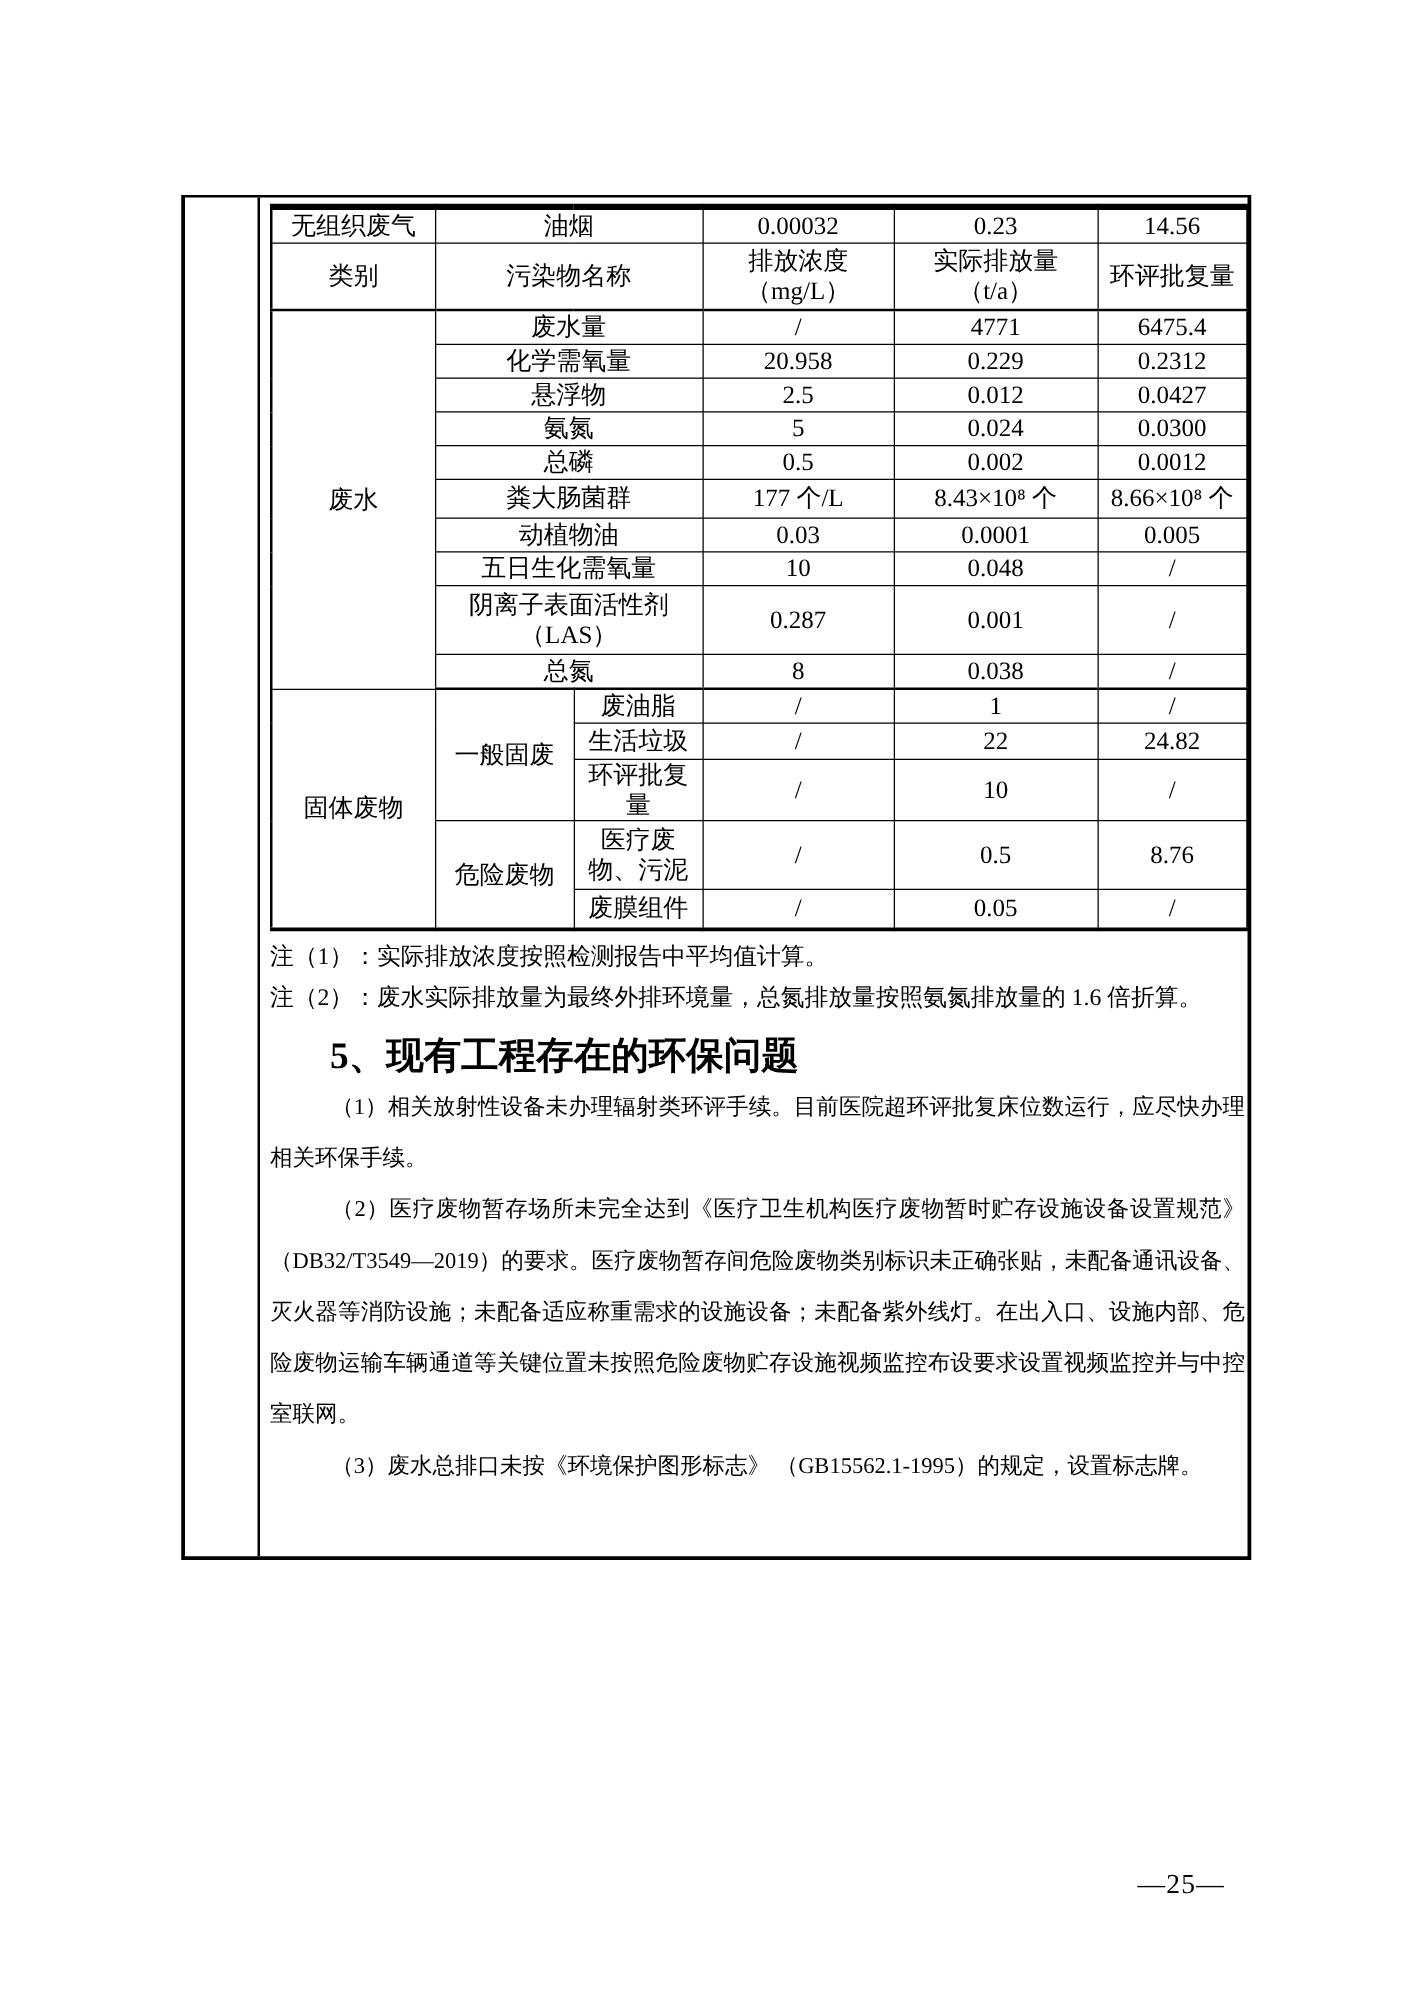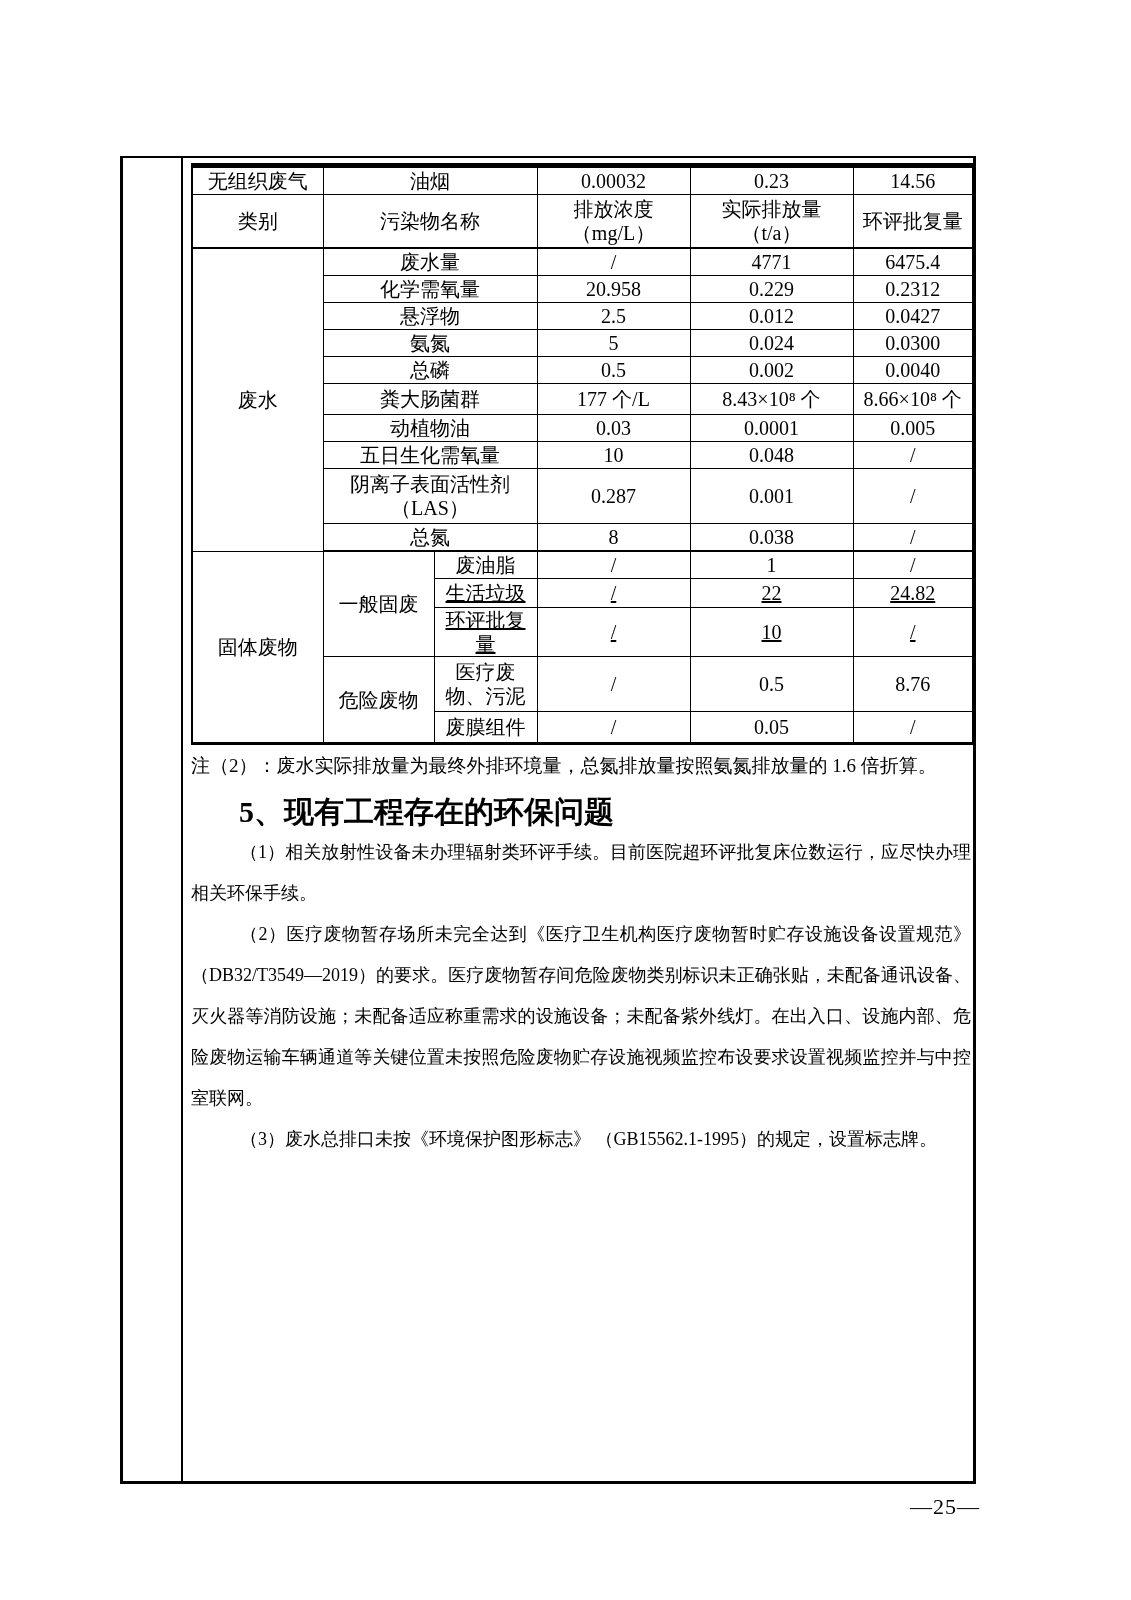"无组织废气" .frame { height: 1328px -> 1092px; left: 120px -> 145px }
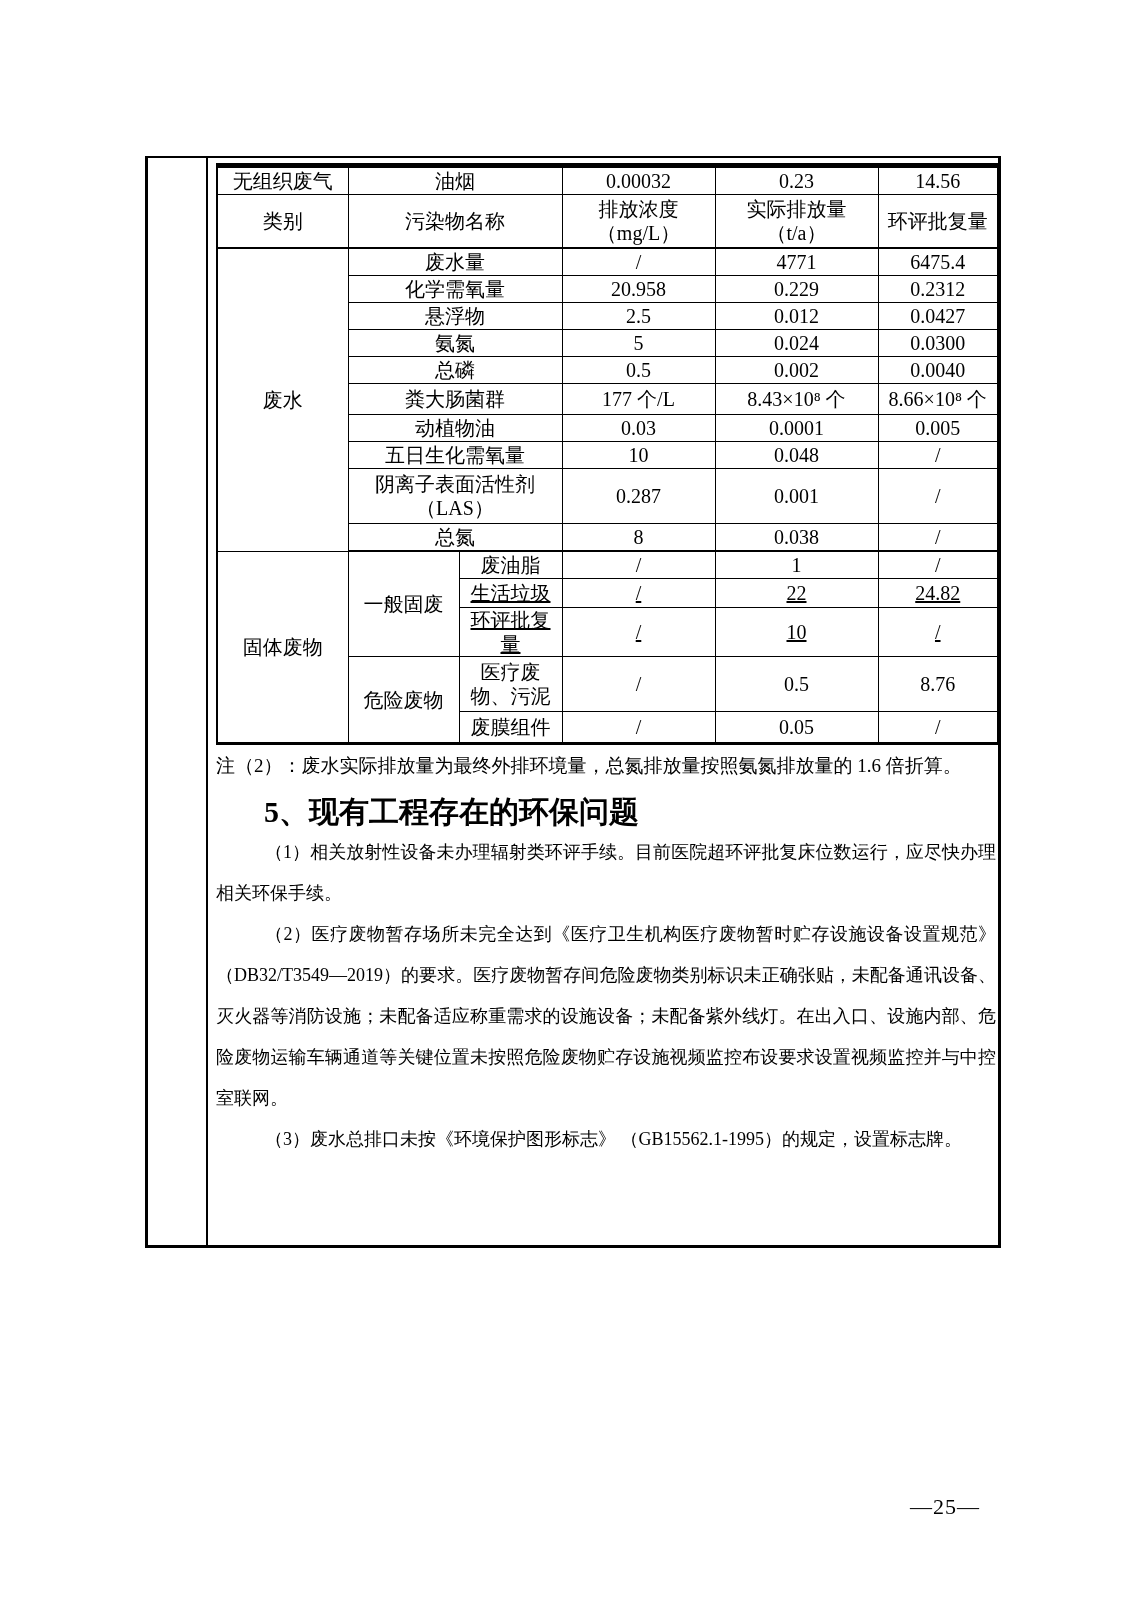"0.0040" td { text: 0.0040 -> 0.0012 }
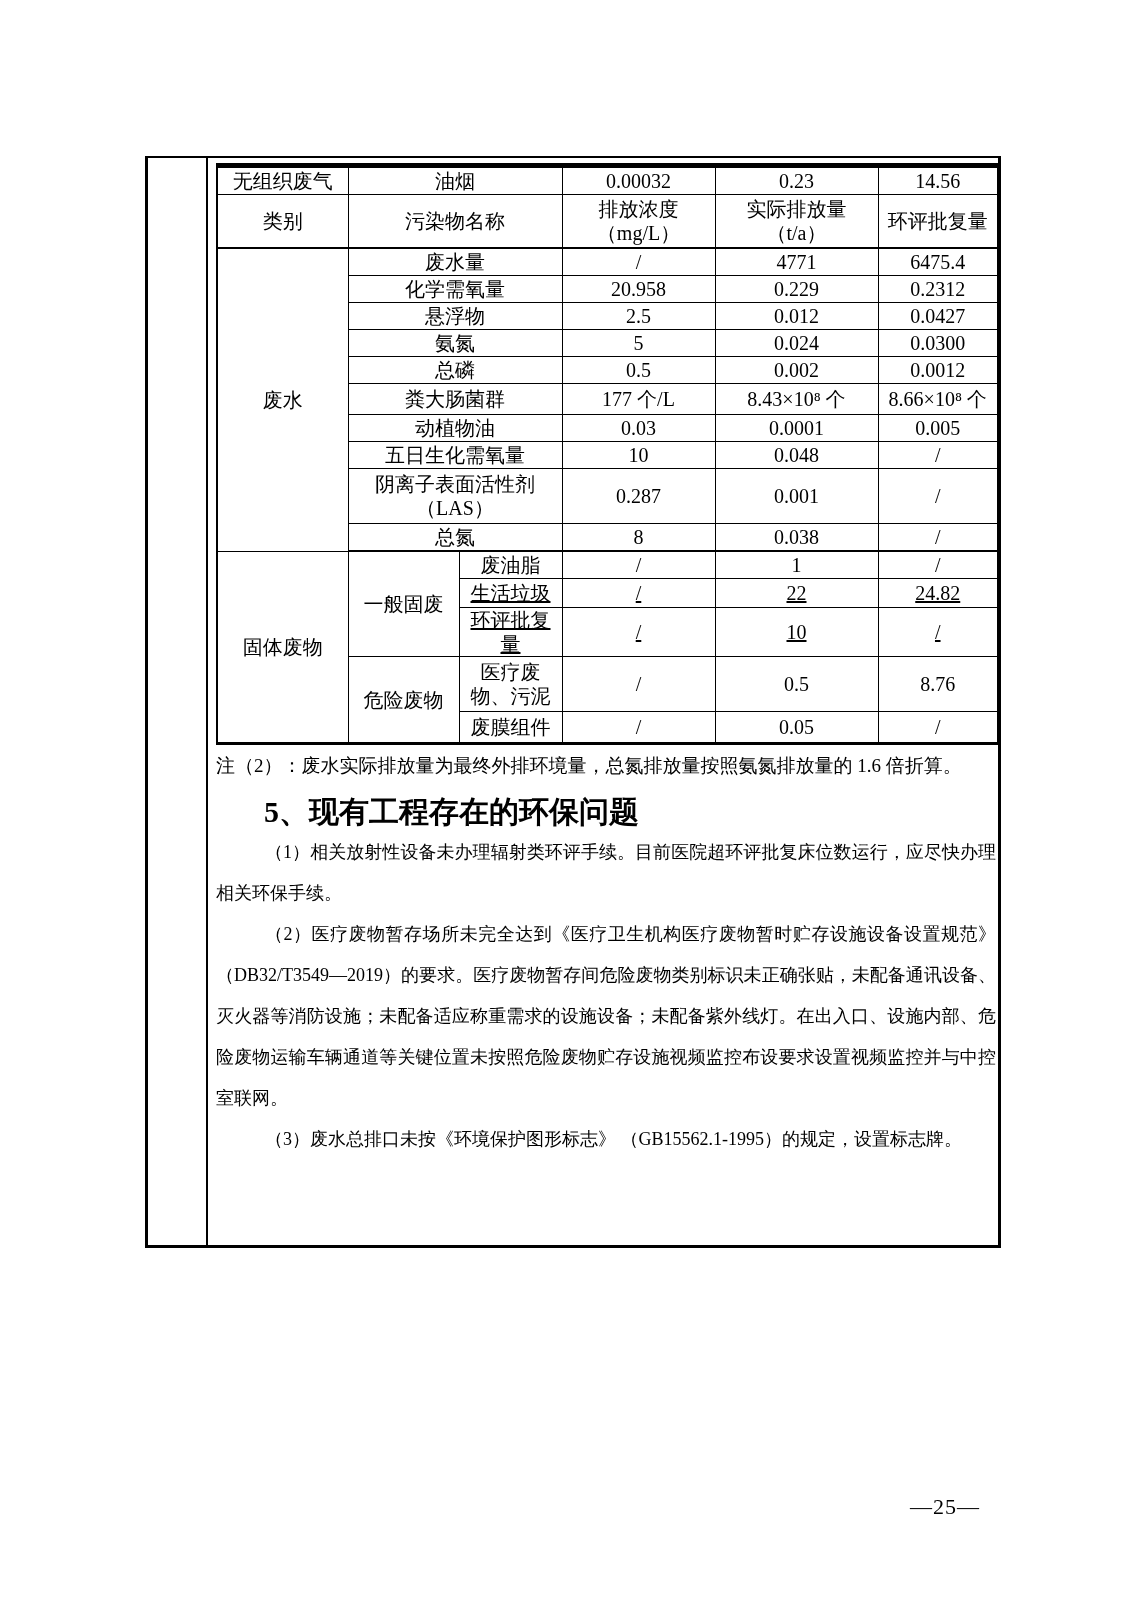"生活垃圾" tr.h28 td { text-decoration: underline -> none }
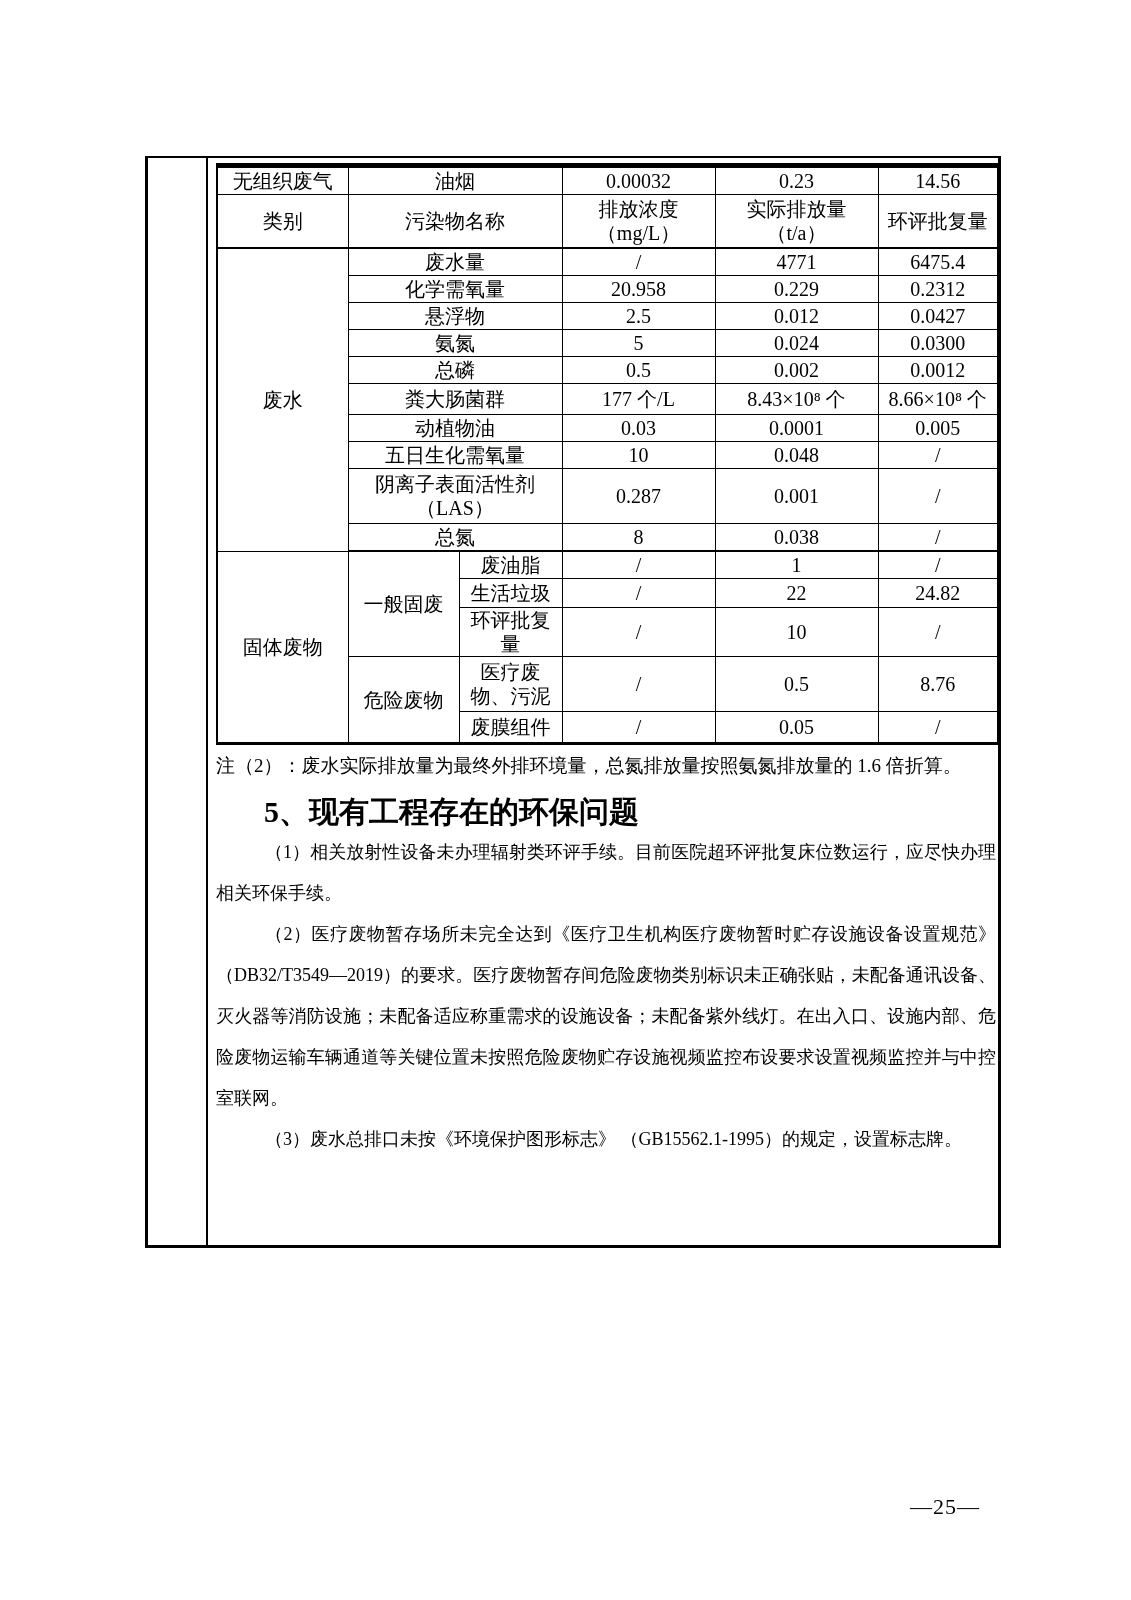"注（1）：实际排放浓度按照检测报告中平均值计算。" div.note-line { html: none -> <div>注（1）：实际排放浓度按照检测报告中平均值计算。</div> }
